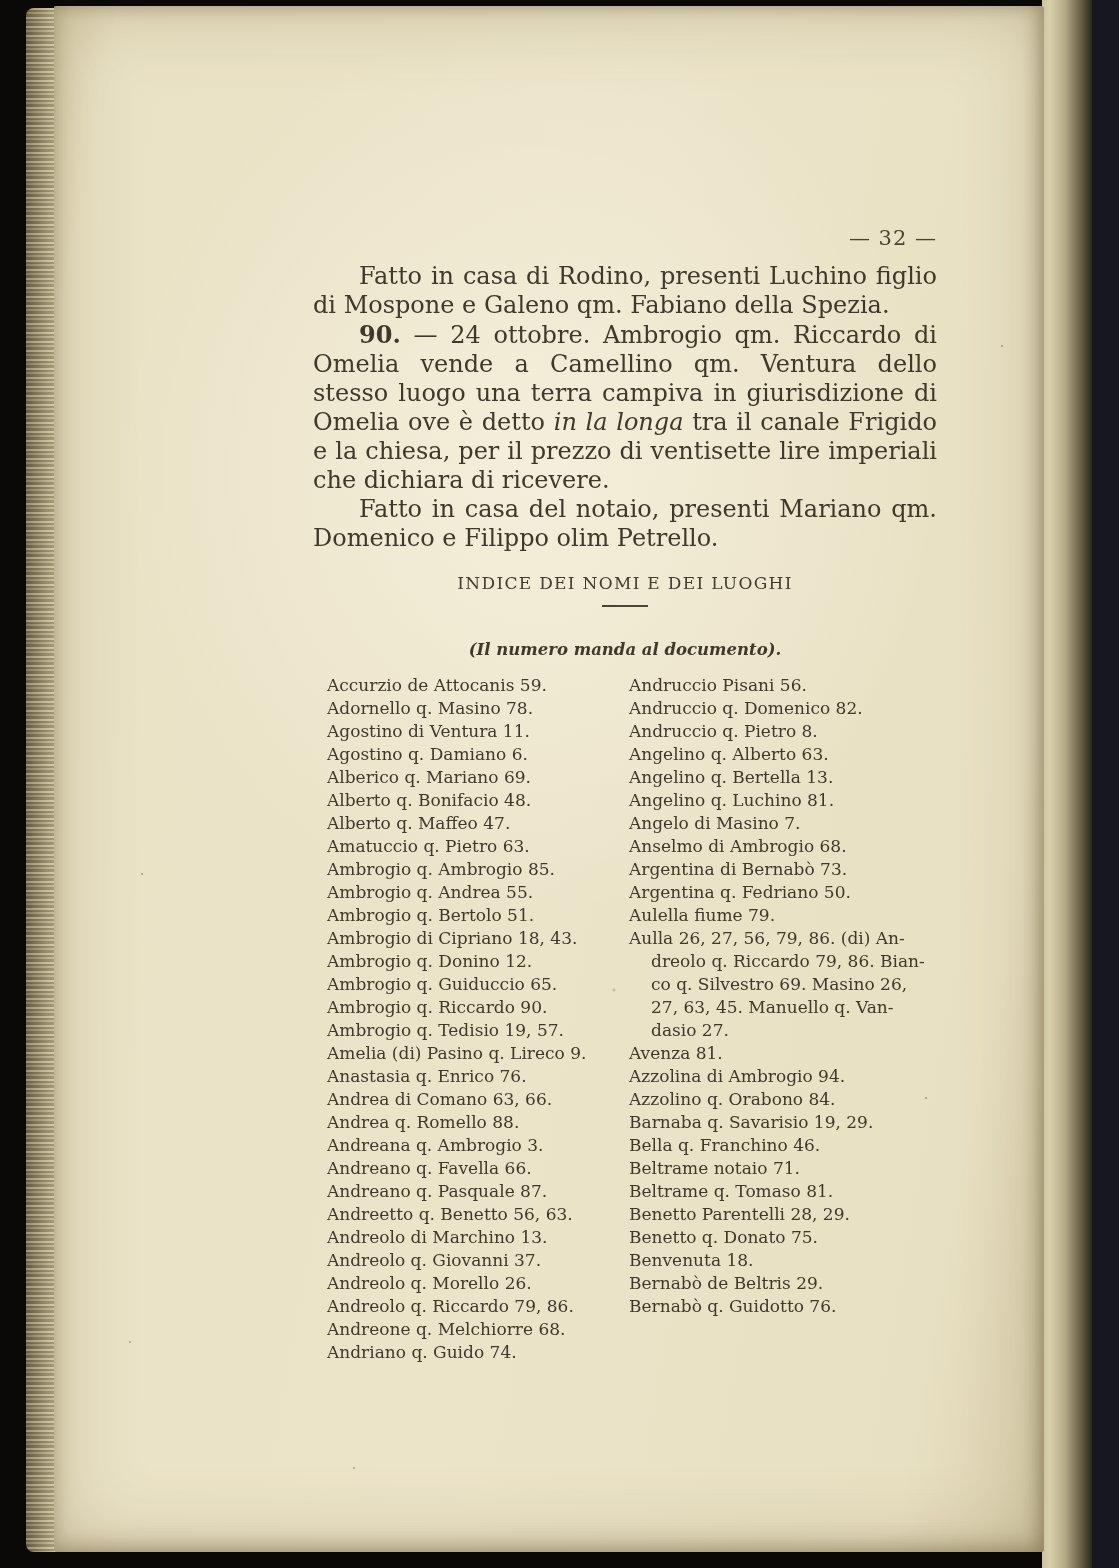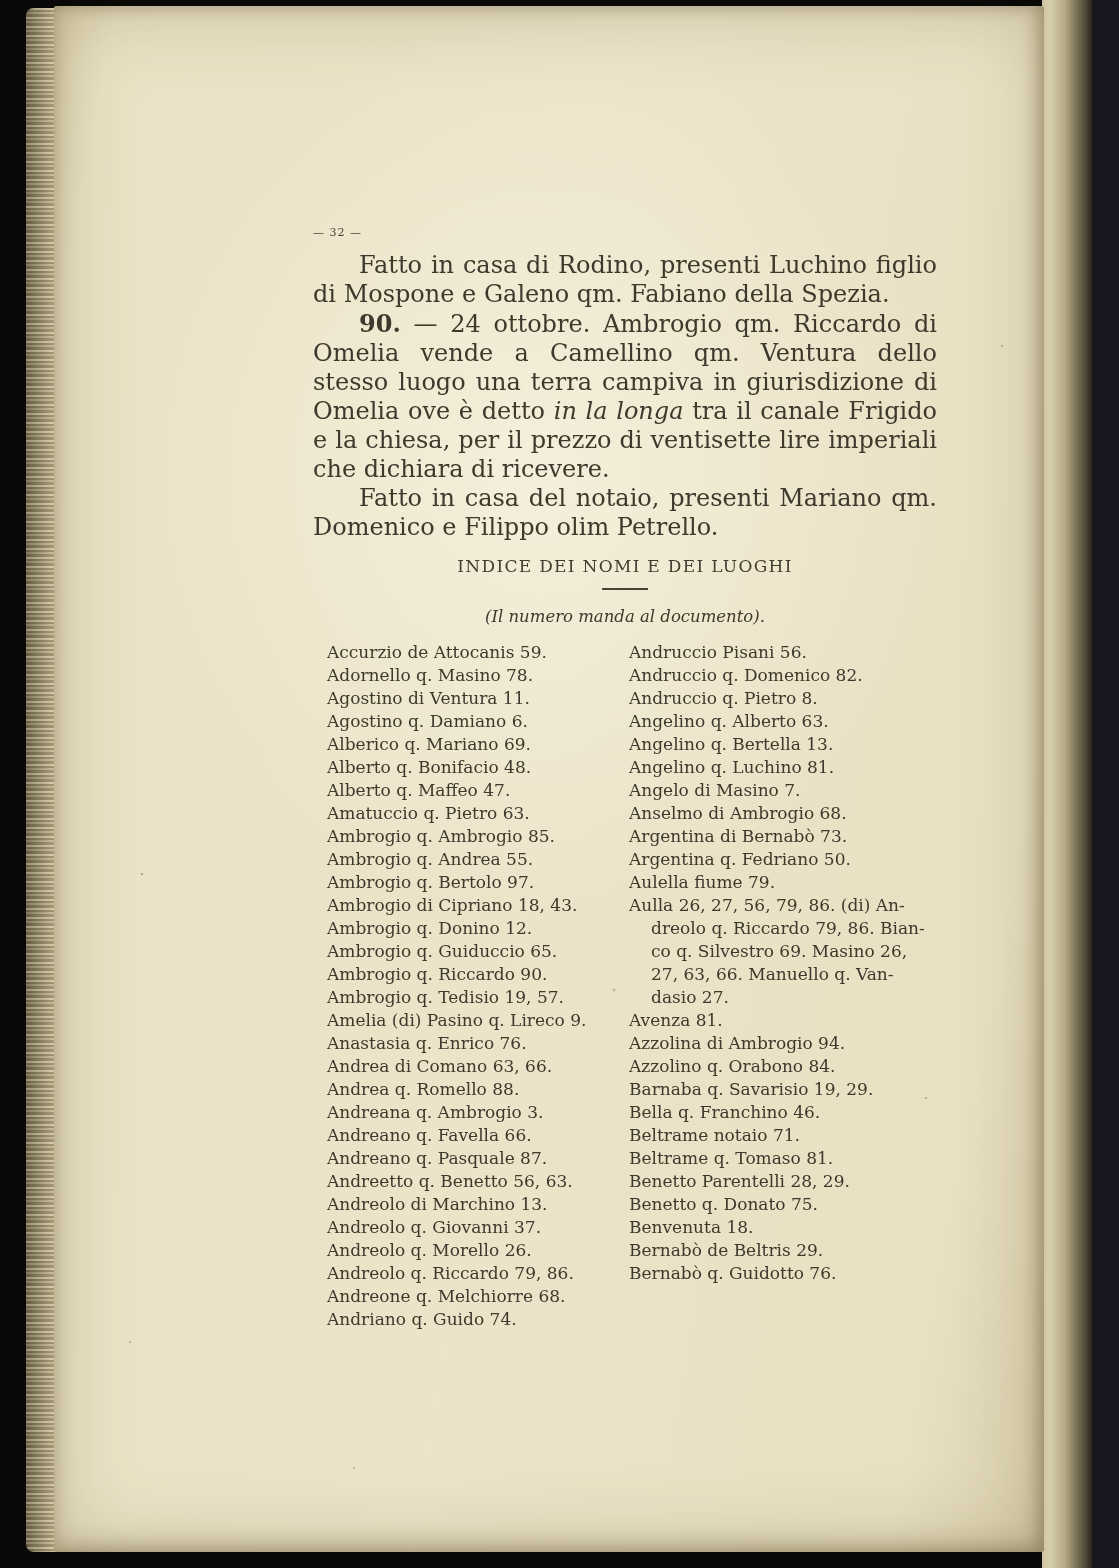"— 32 —" .page-number { font-size: 11px -> 21px; text-align: left -> right }
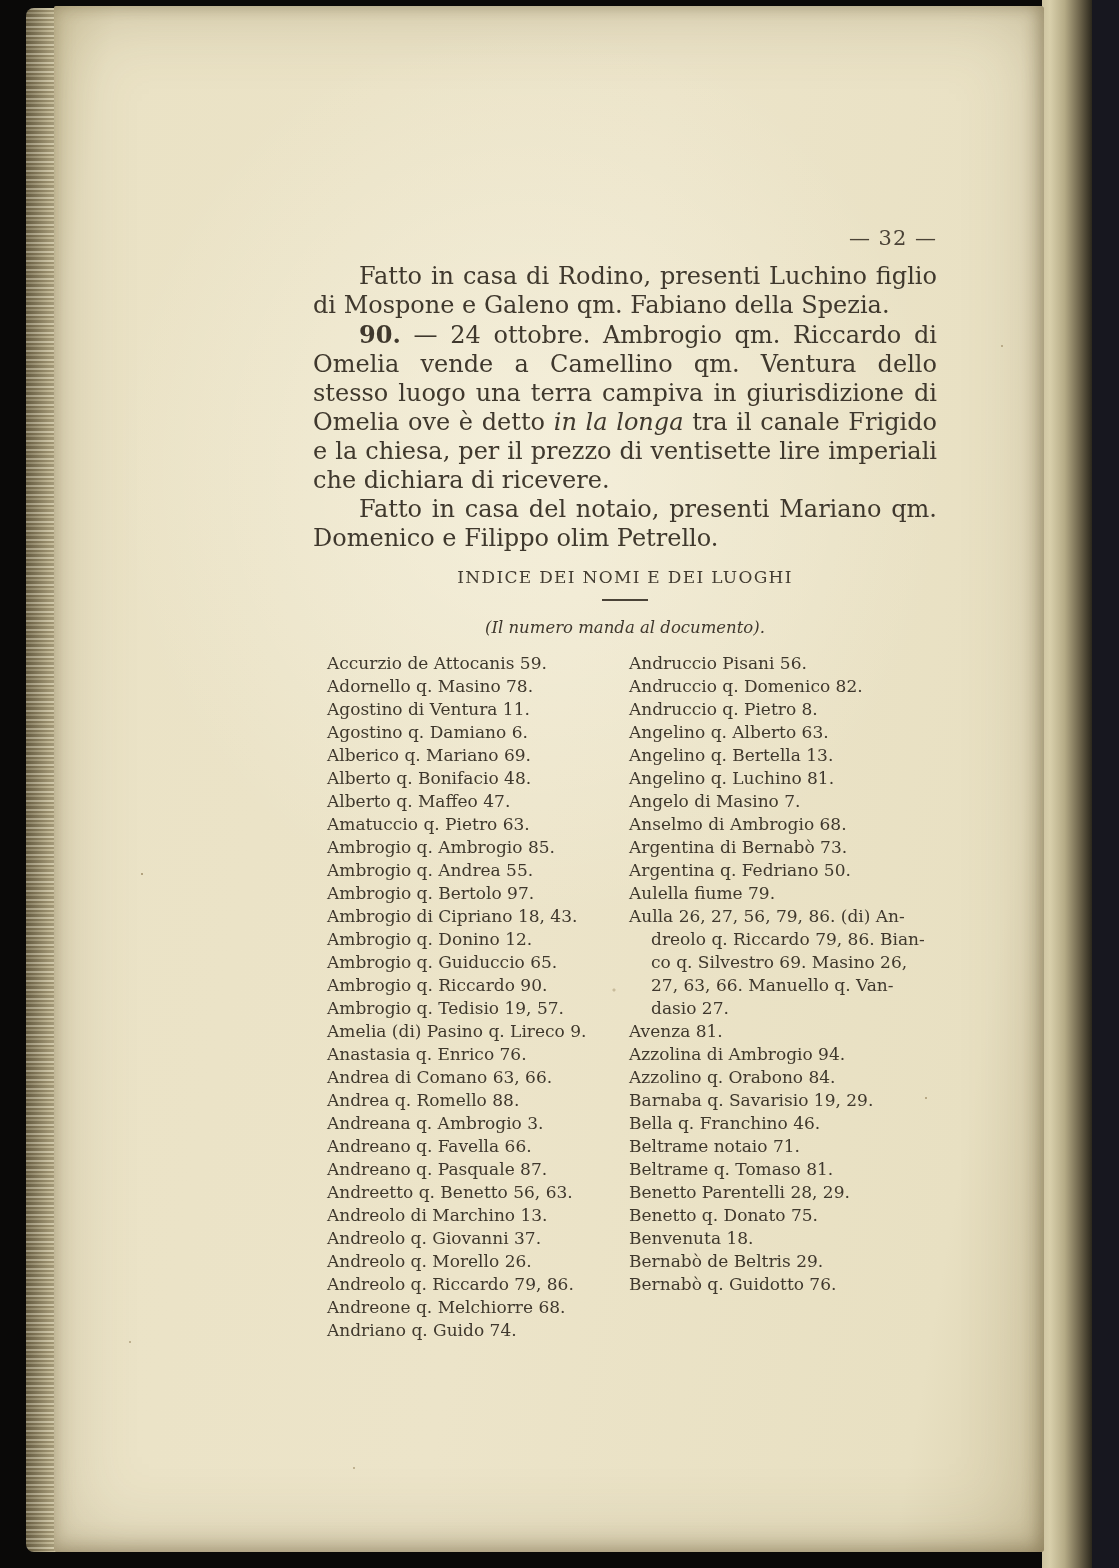"INDICE DEI NOMI E DEI" .index-heading { margin-top: 14px -> 20px }
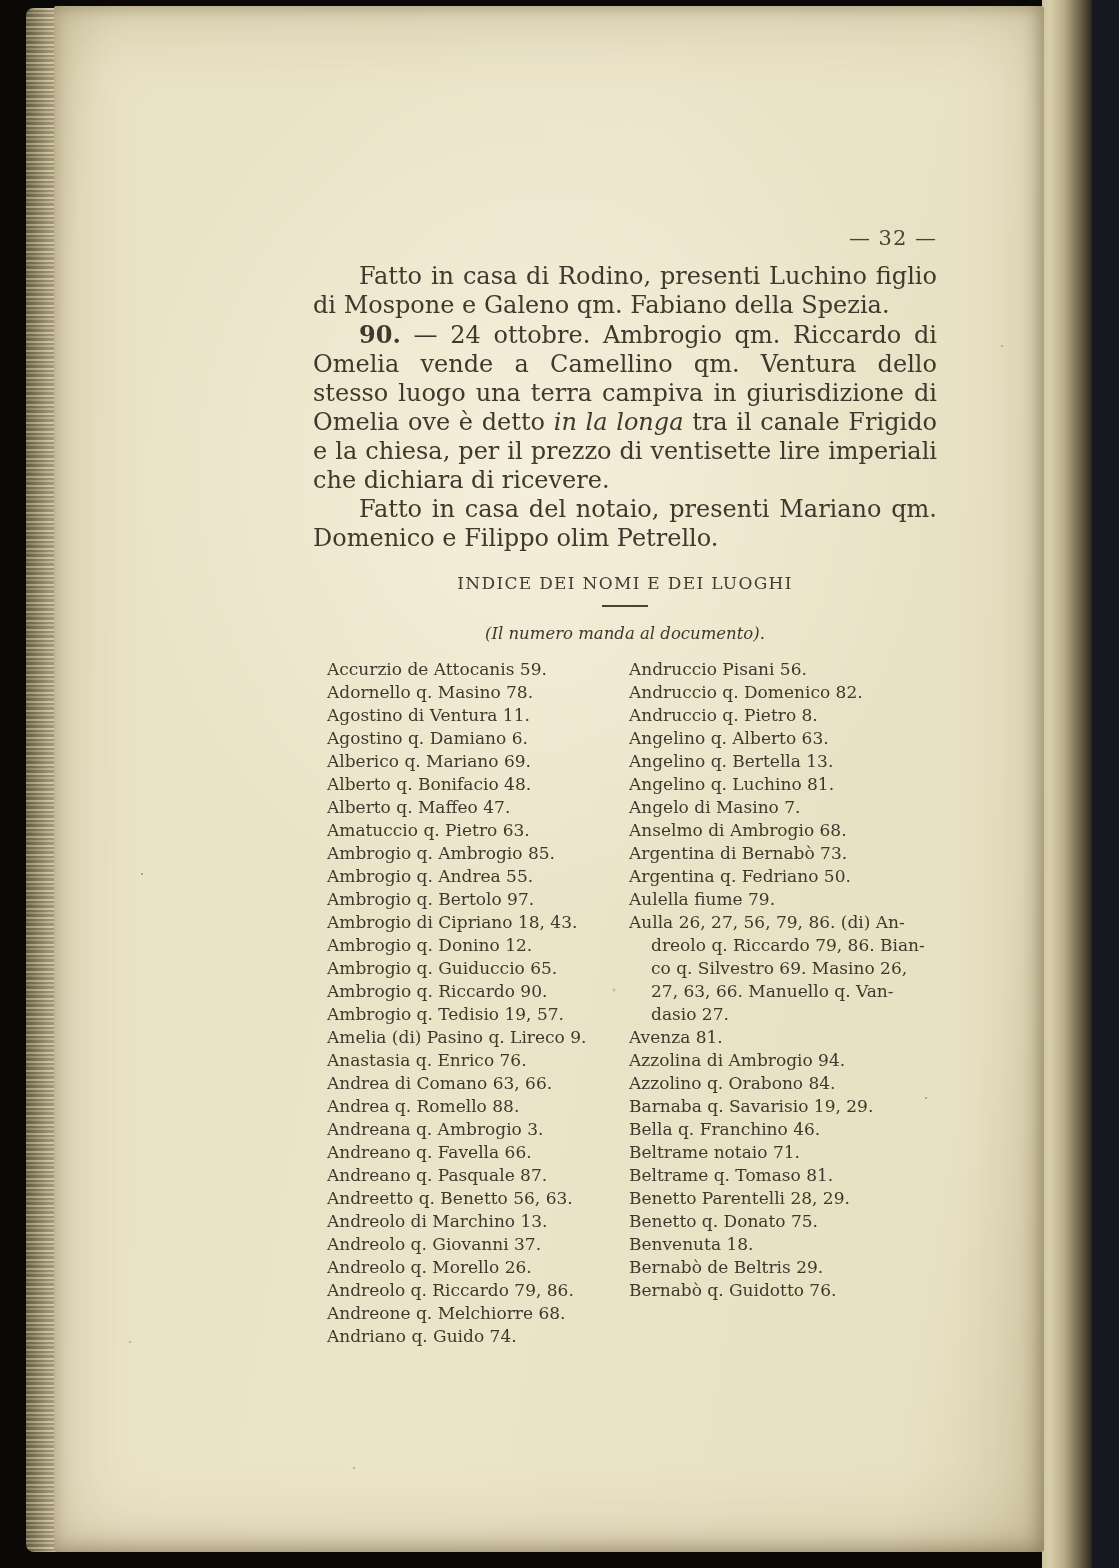"(Il numero manda al documento)." .index-note { font-weight: none -> bold; margin-top: 17px -> 33px }
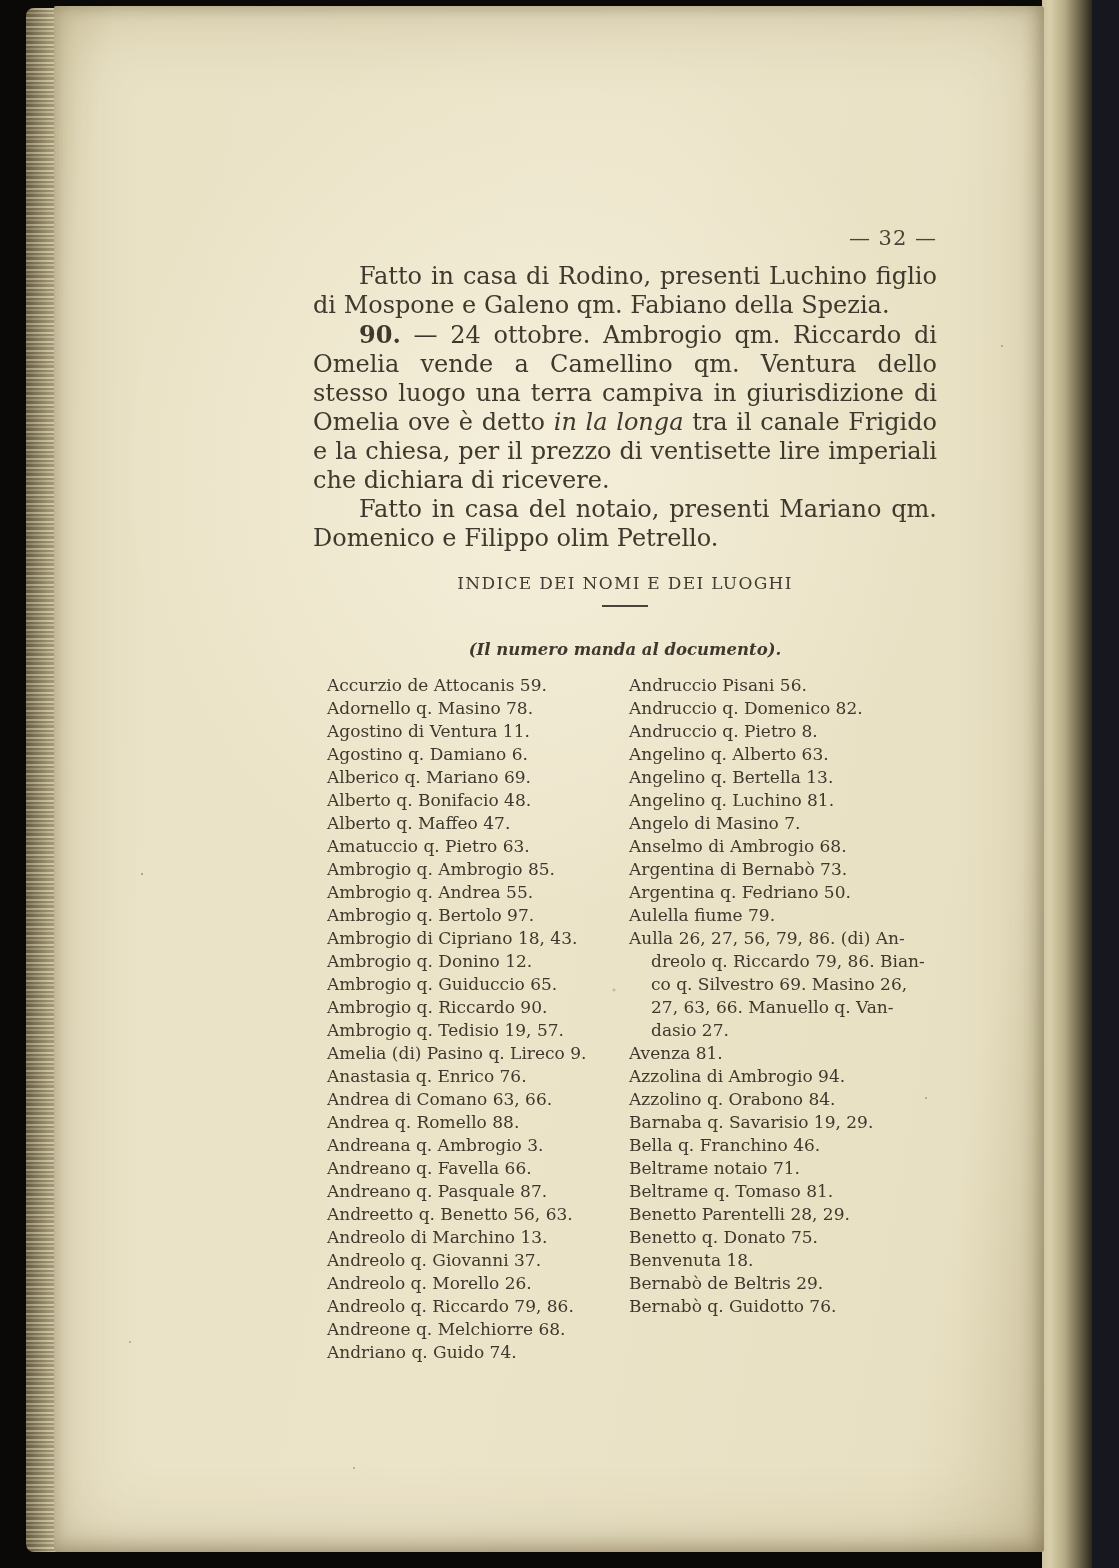"Ambrogio q. Bertolo 97." div.index-entry { text: 97 -> 51 }
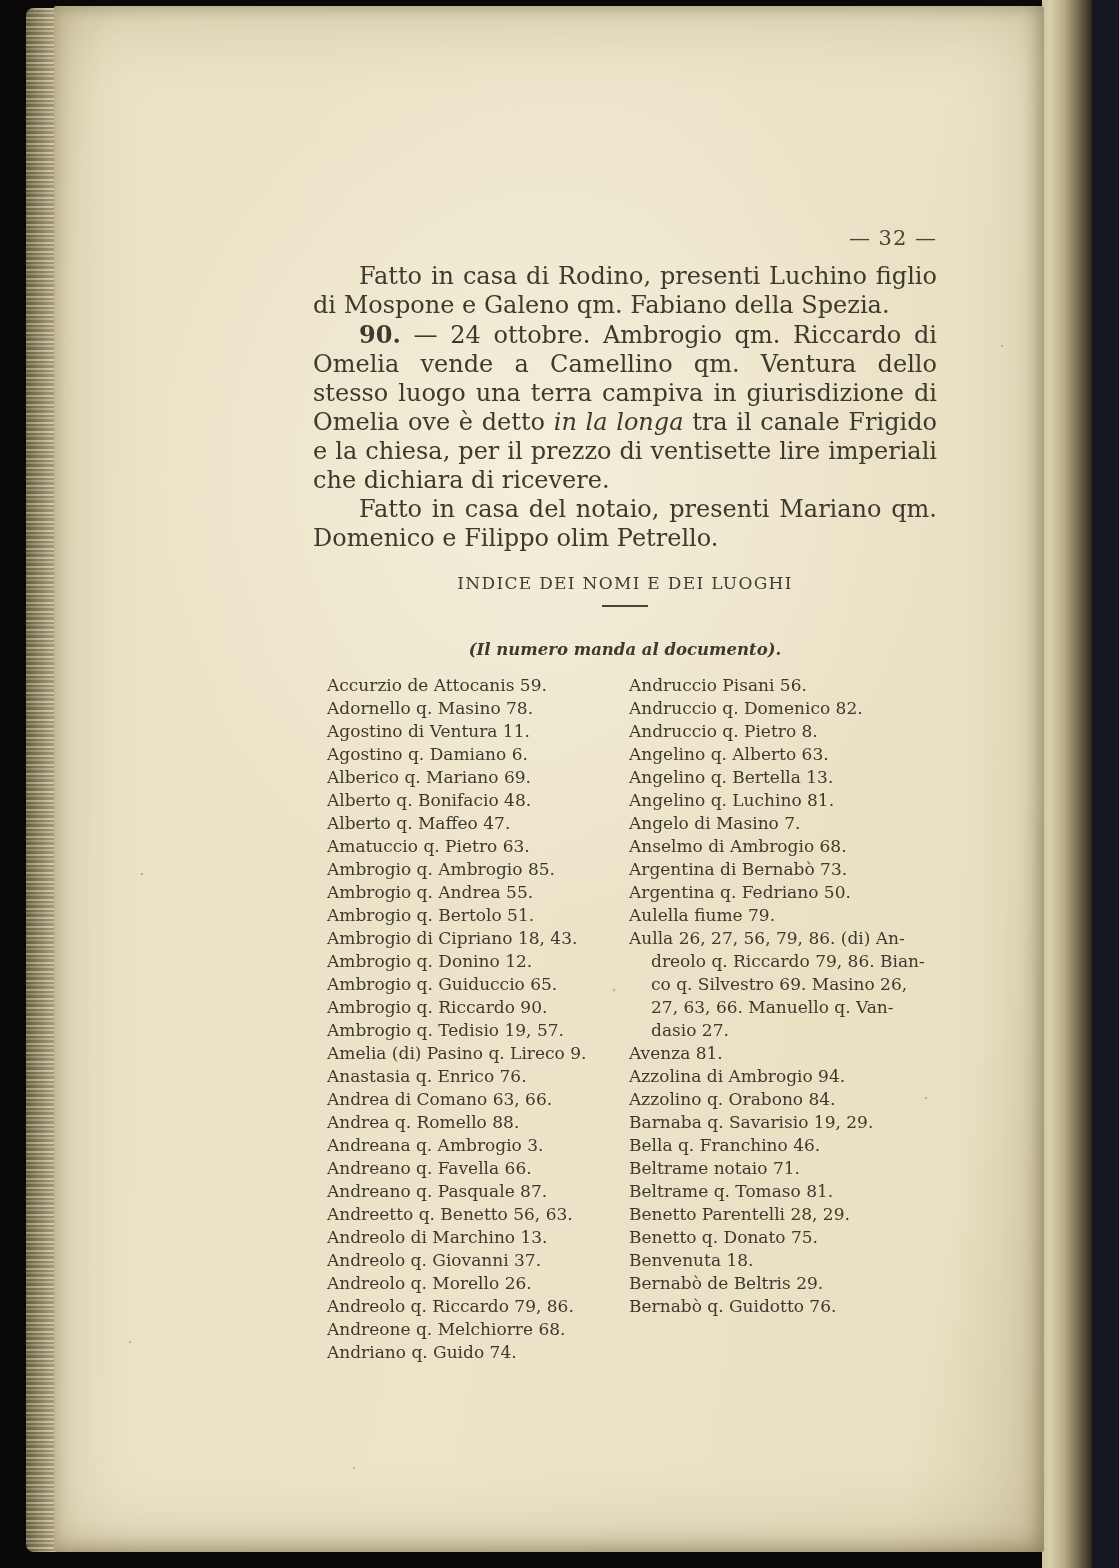"27, 63, 66. Manuello q." div.entry-line { text: 66 -> 45 }
